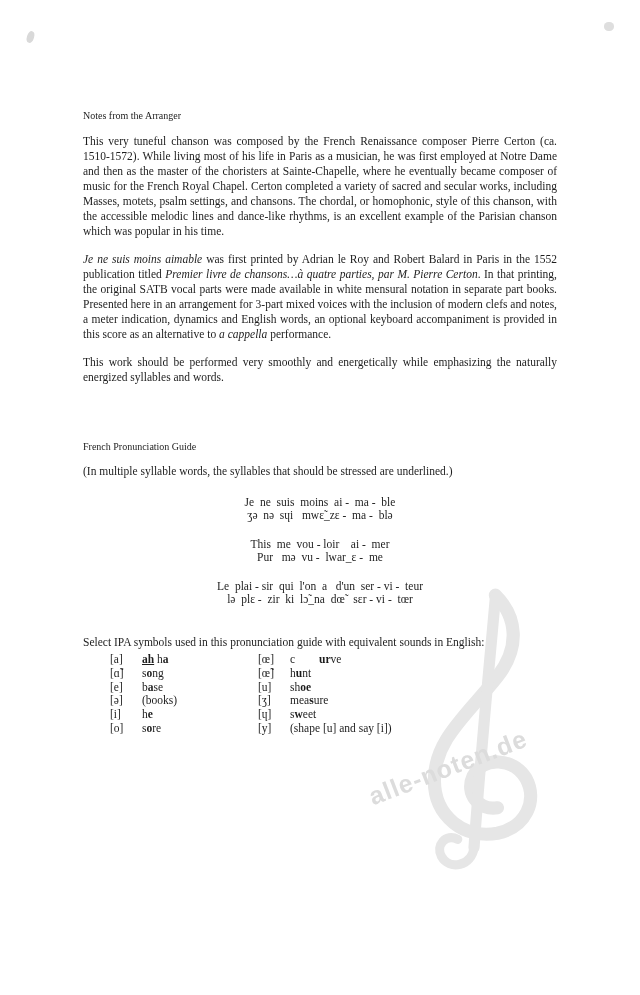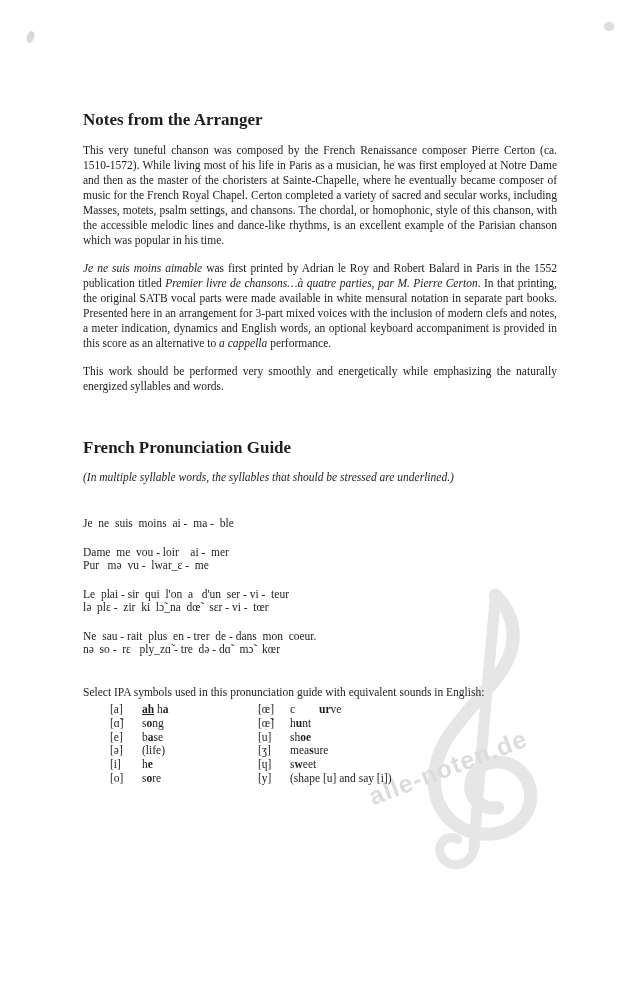"Notes from the Arranger" h1.sec { font-size: 17px -> 10px; font-weight: bold -> normal }
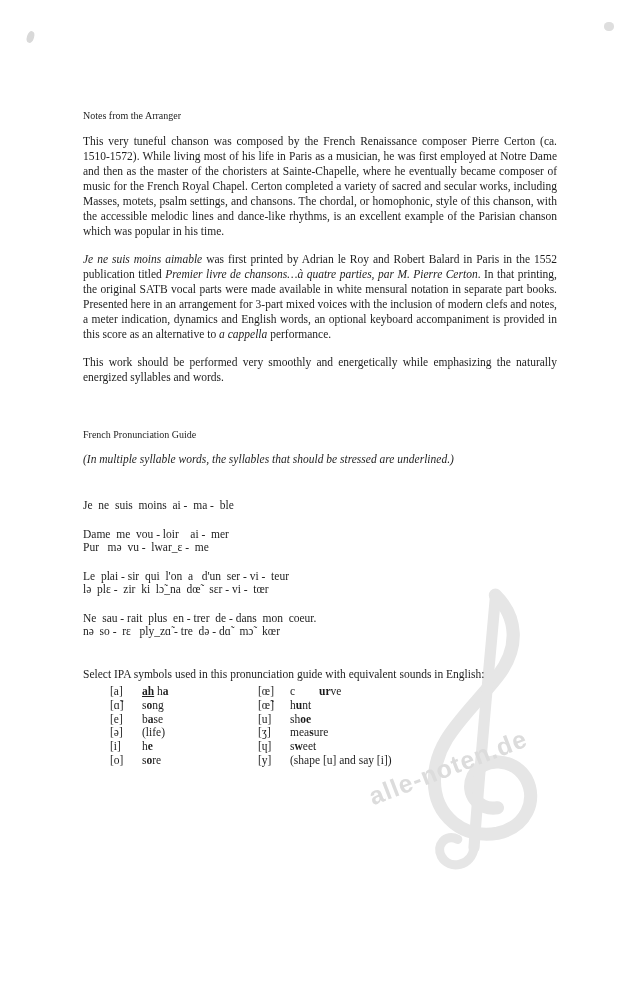"French Pronunciation Guide" h1.sec-2 { margin-top: 44px -> 56px }
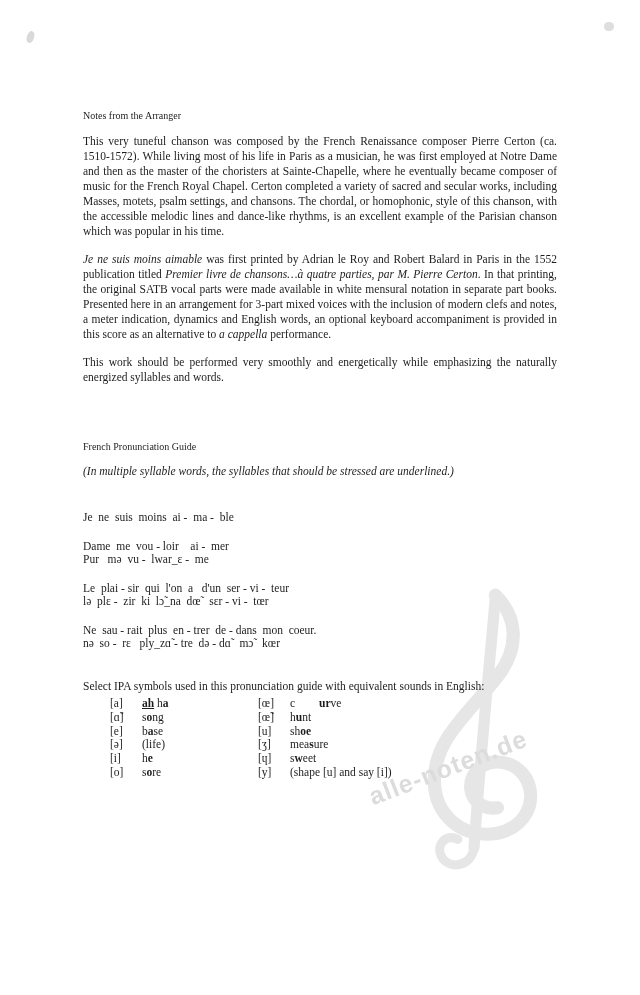"(In multiple syllable words, the" .stress-note { font-style: italic -> none; margin: 0 0 34px 0 -> 0 0 19px 0 }
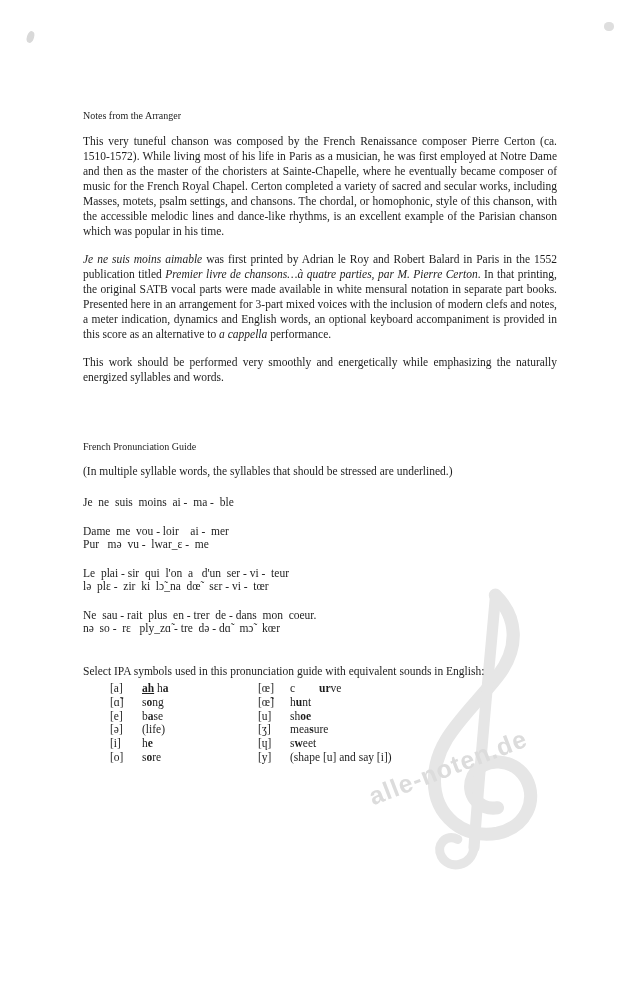"Je ne suis moins ai" .pron-group { text-align: none -> center }
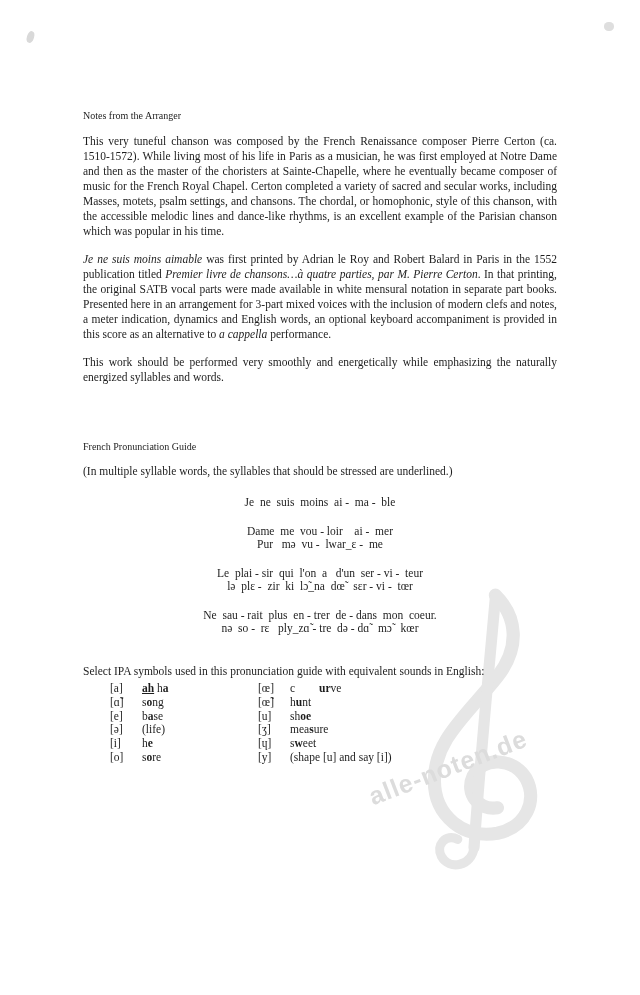"ʒə nə sɥi mwɛ̃_zɛ -" div.pron-line { html: none -> <div>ʒə nə sɥi mwɛ̃_zɛ - ma - blə</div> }
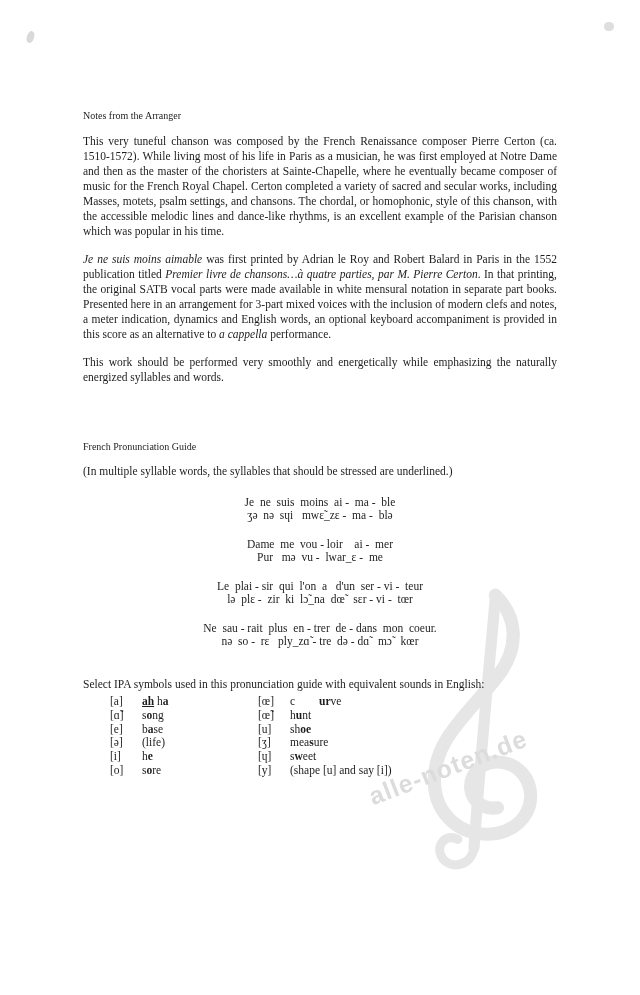"Dame me vou - loir" div.pron-line { text: Dame -> This }
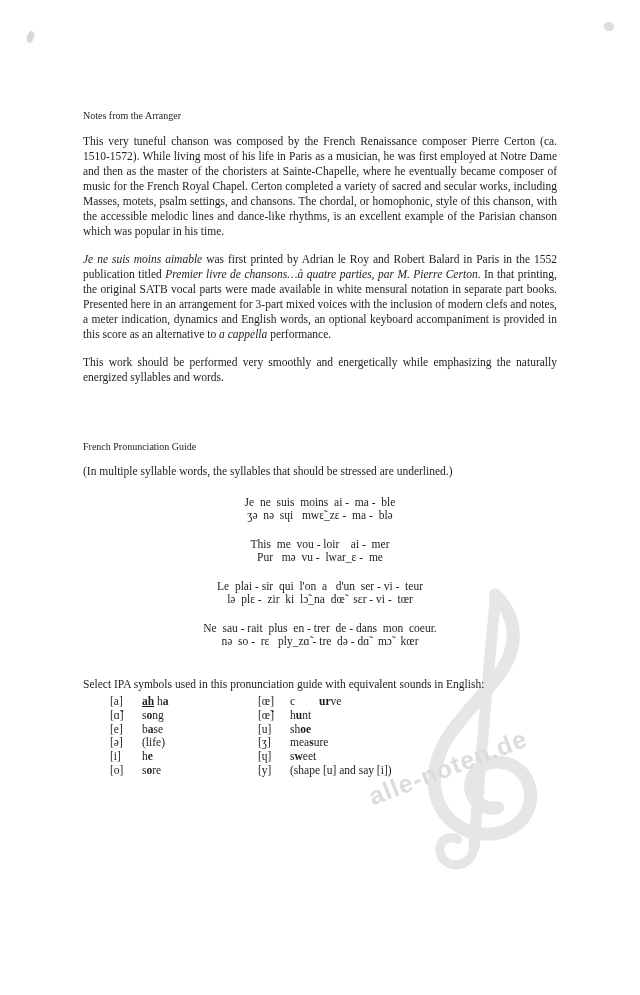"Ne sau - rait plus" div.pron-group { html: <div> <div>Ne sau - rait plus en - trer de - dans mon coeur.</div> <div>nə so - rɛ ply_zɑ̃ - tre də - dɑ̃ mɔ̃ kœr</div> </div> -> none }
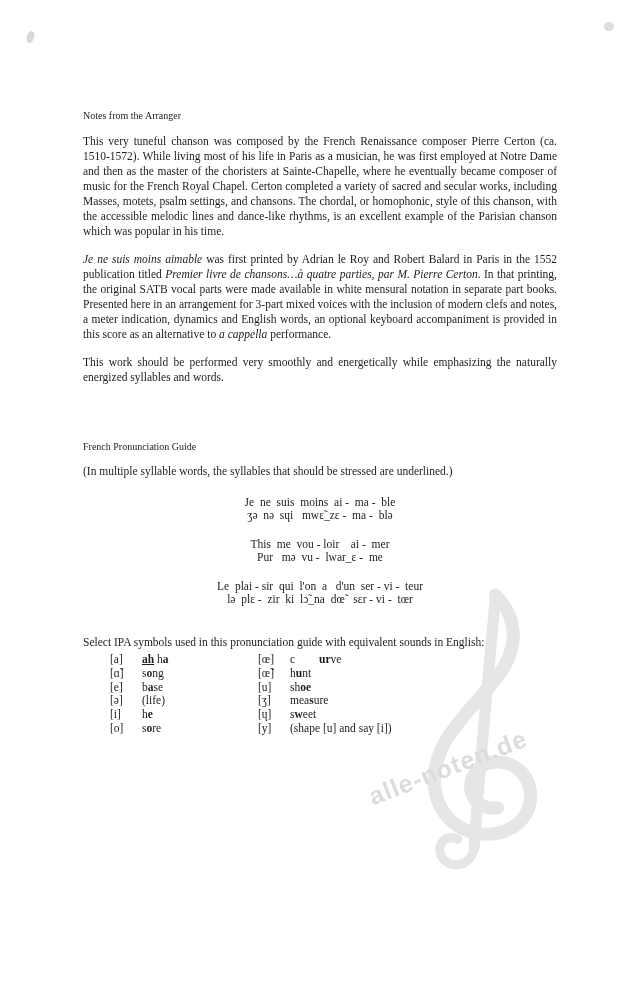"(life)" span { text: life -> books }
